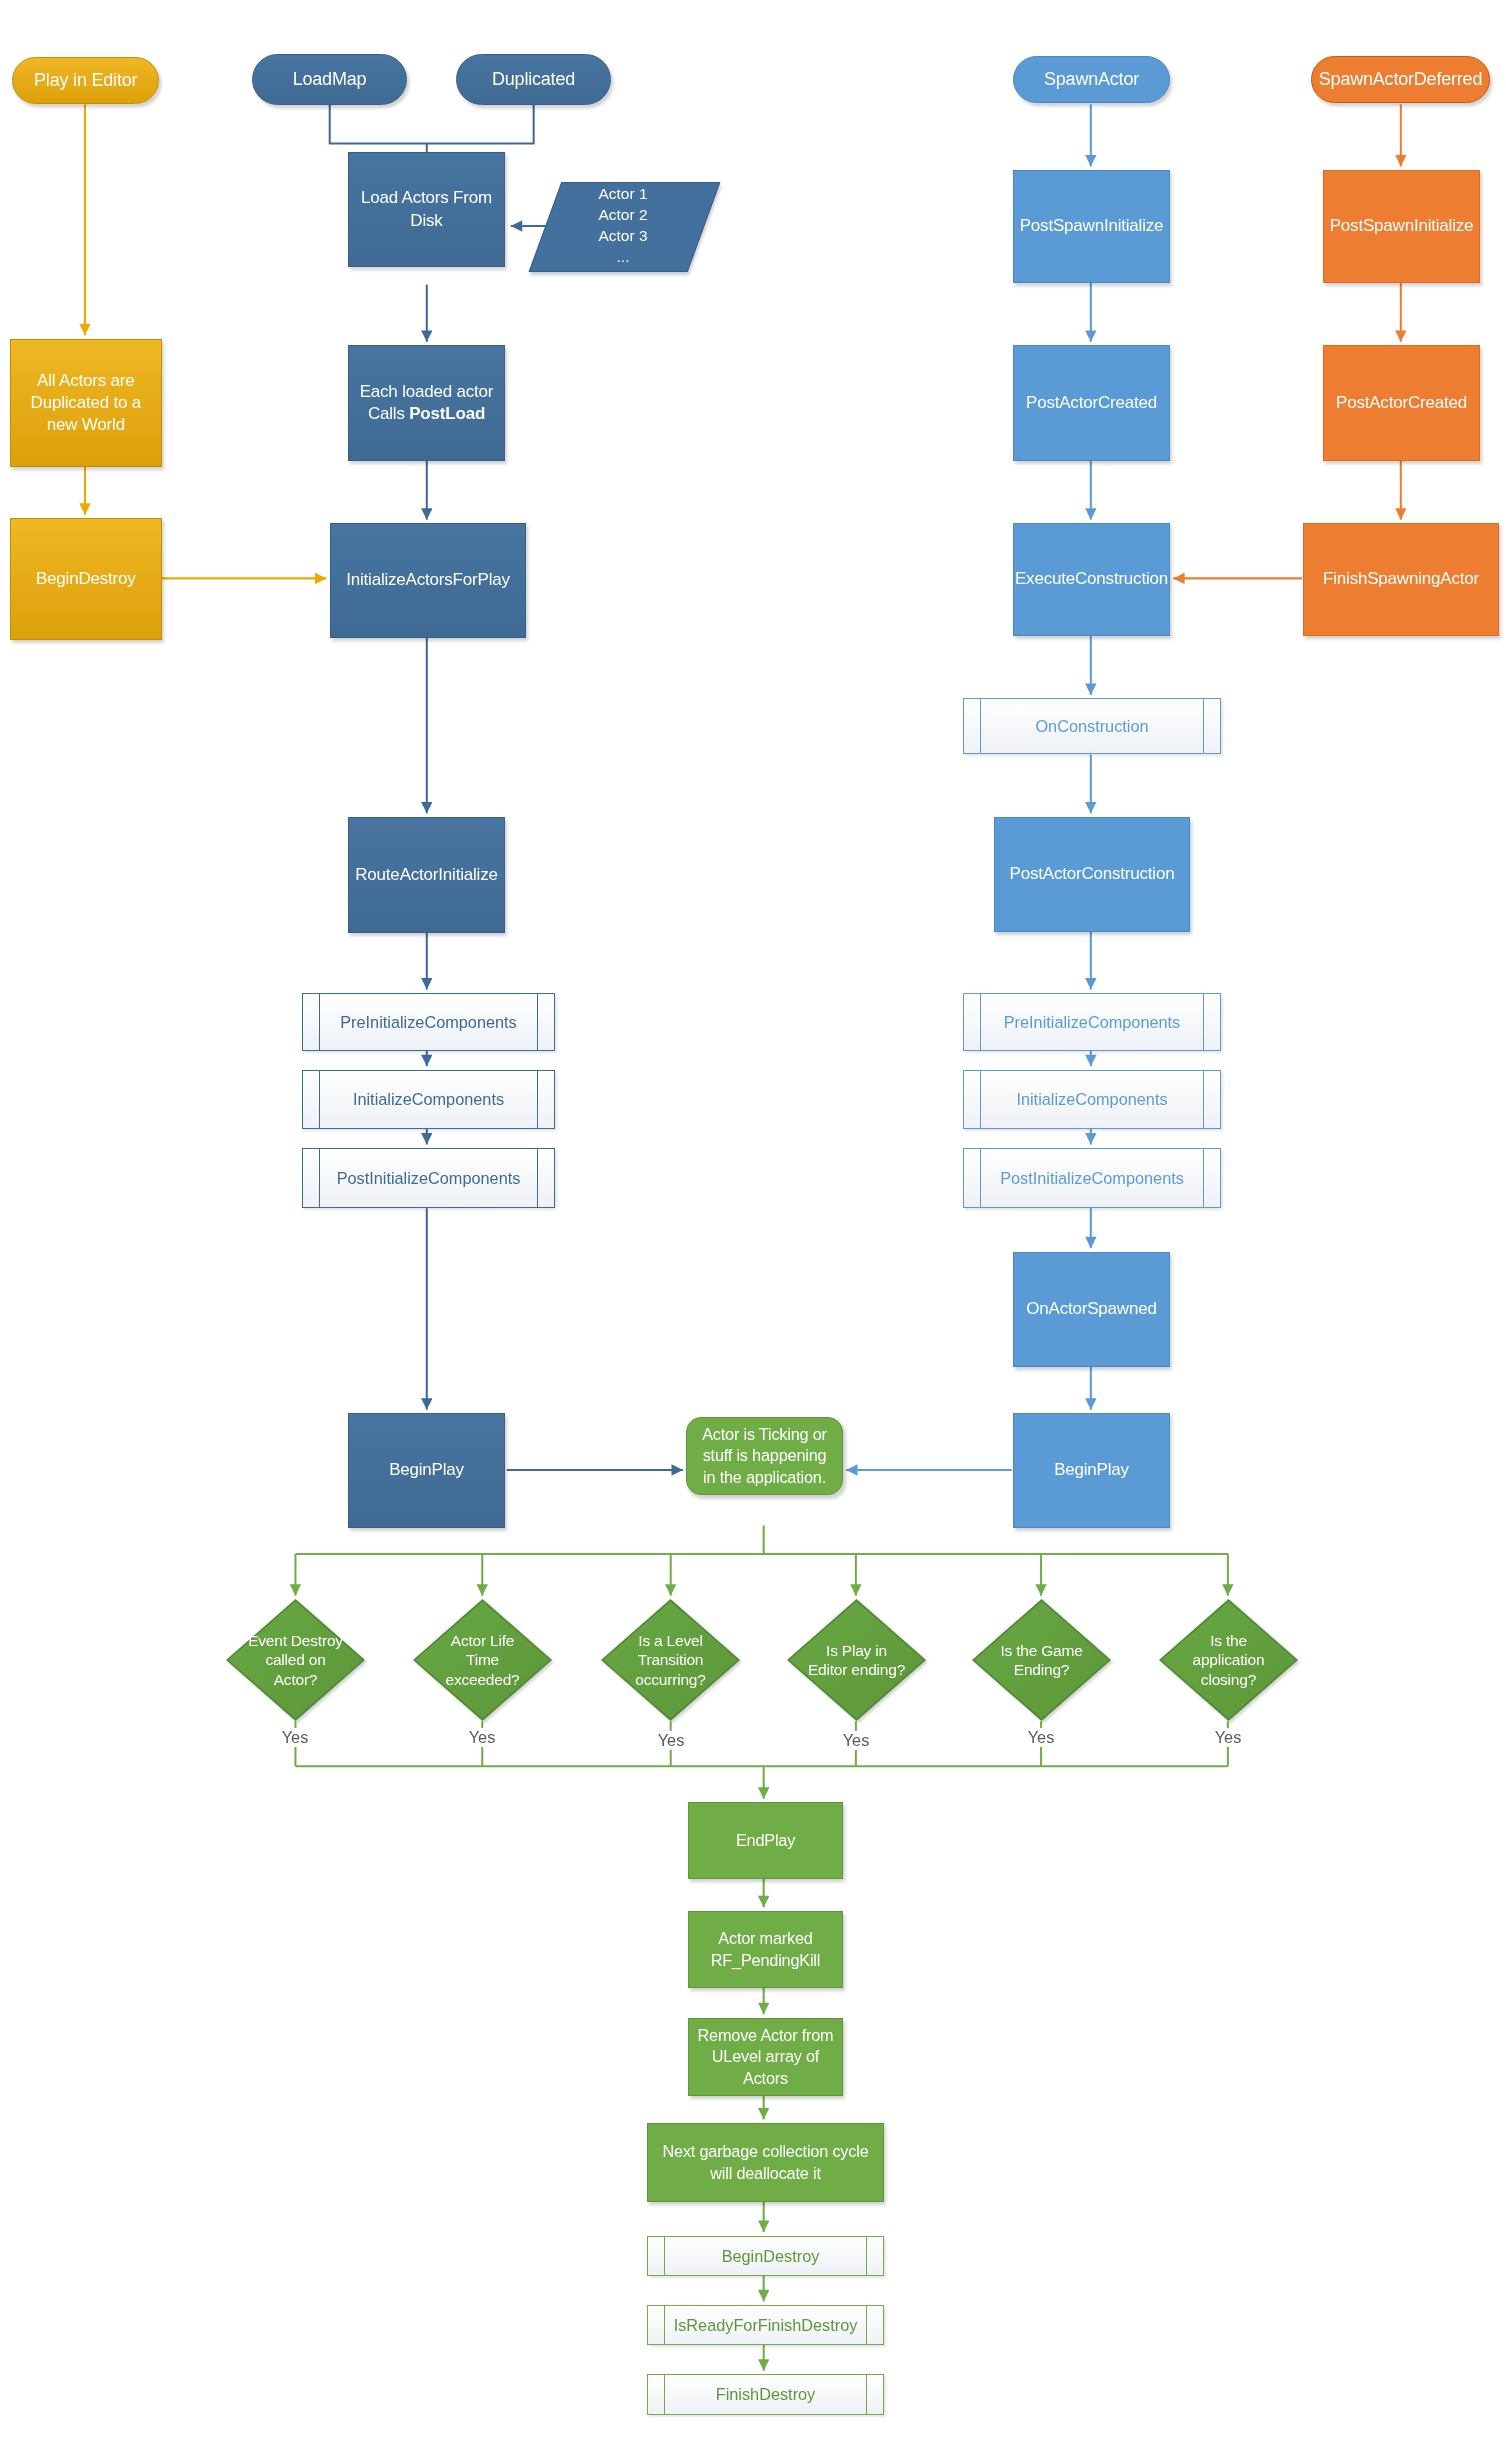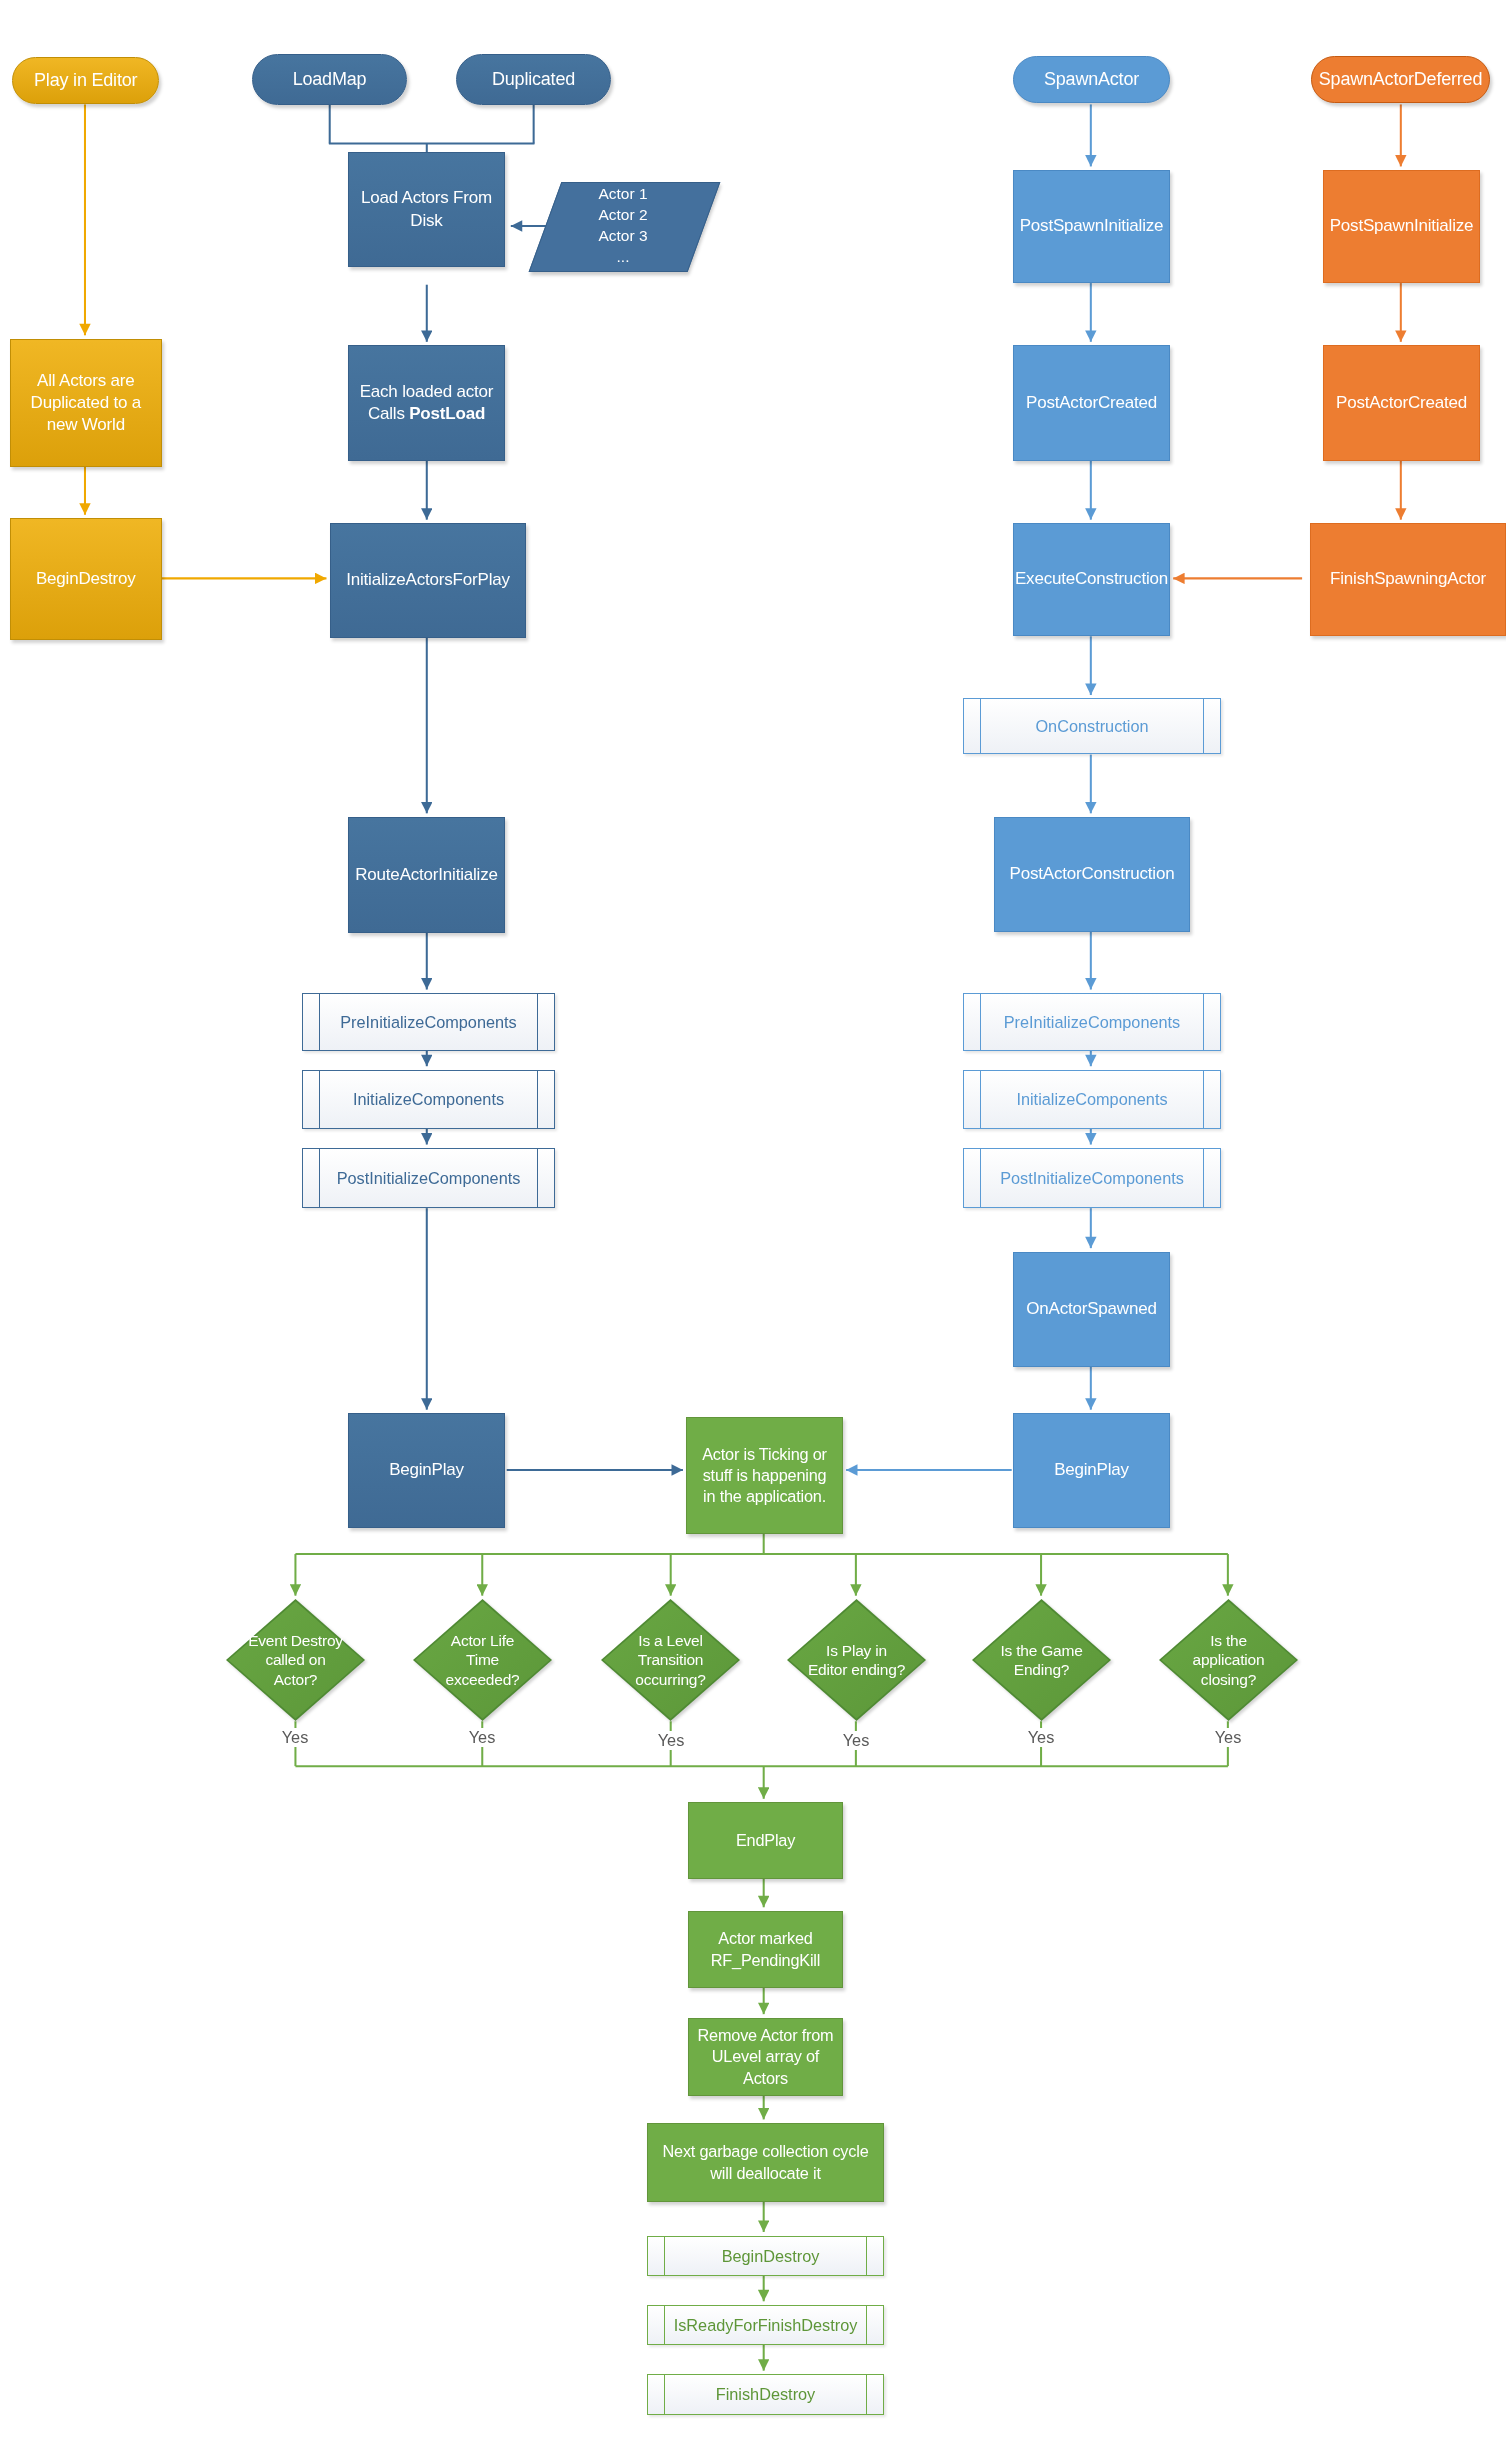"FinishSpawningActor" div.node { margin-left: 7px -> none }
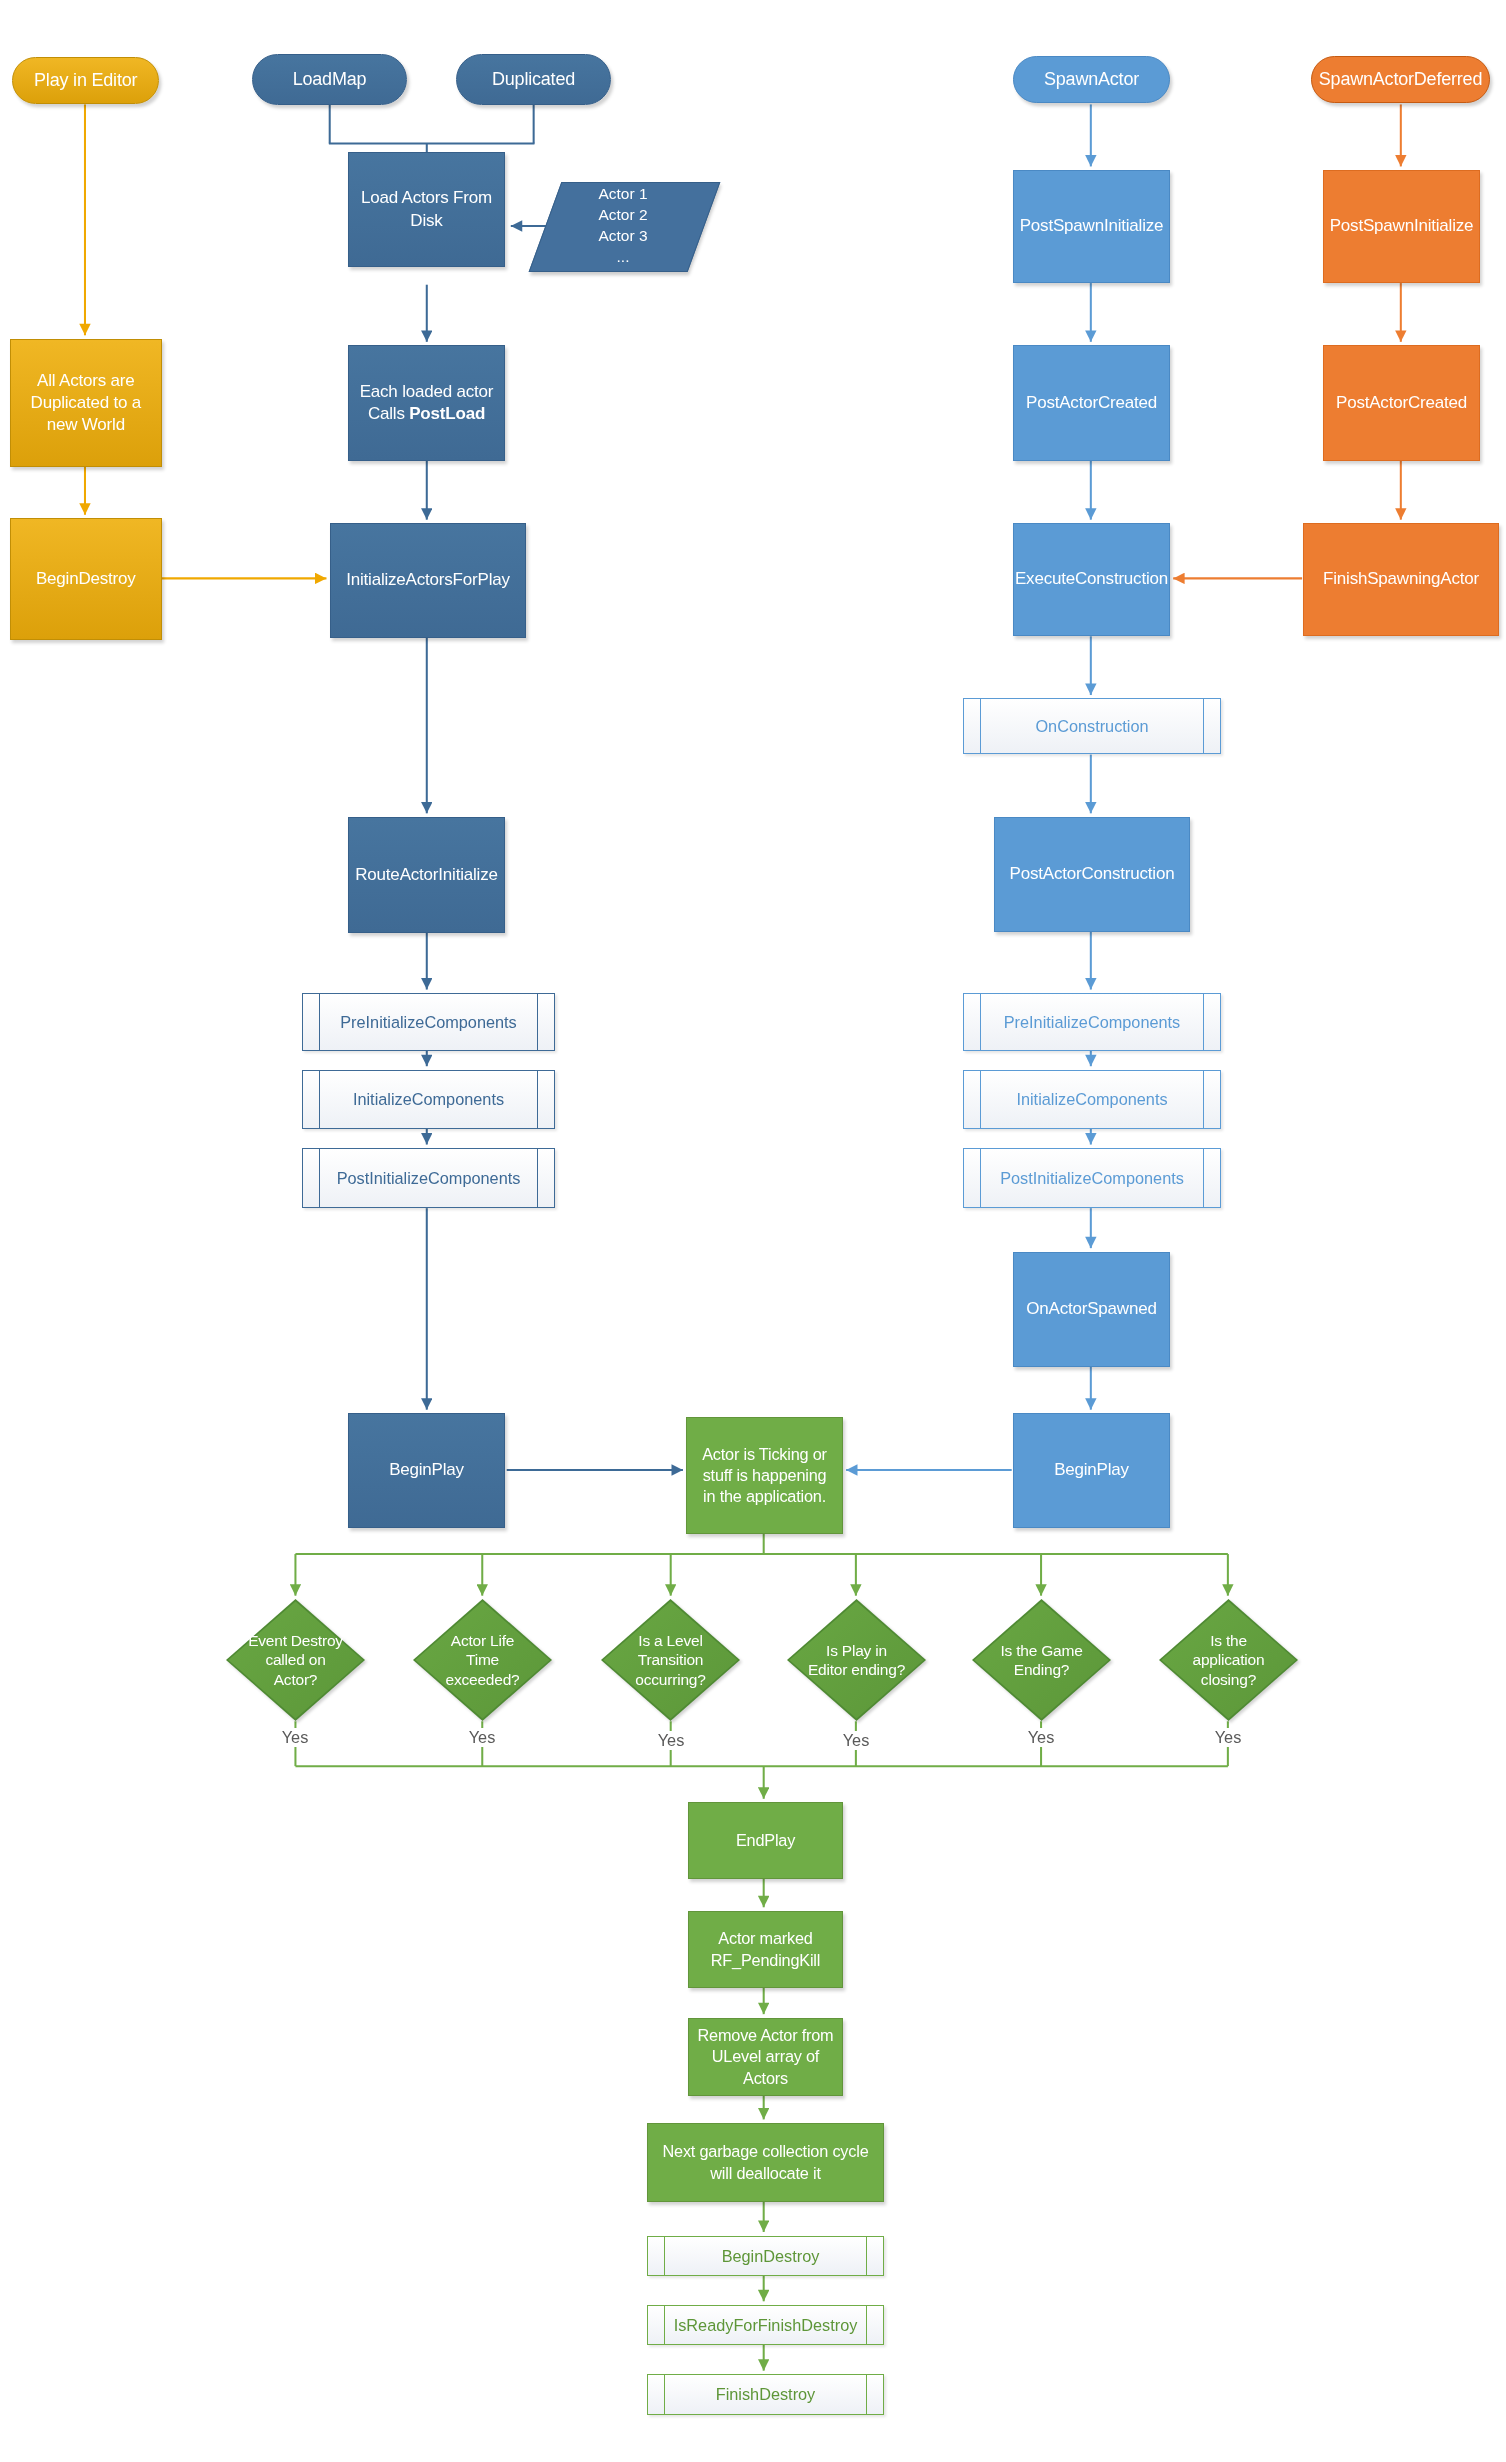"Actor is Ticking or stuff" div.node { border-radius: none -> 15px; height: 117px -> 78px }
